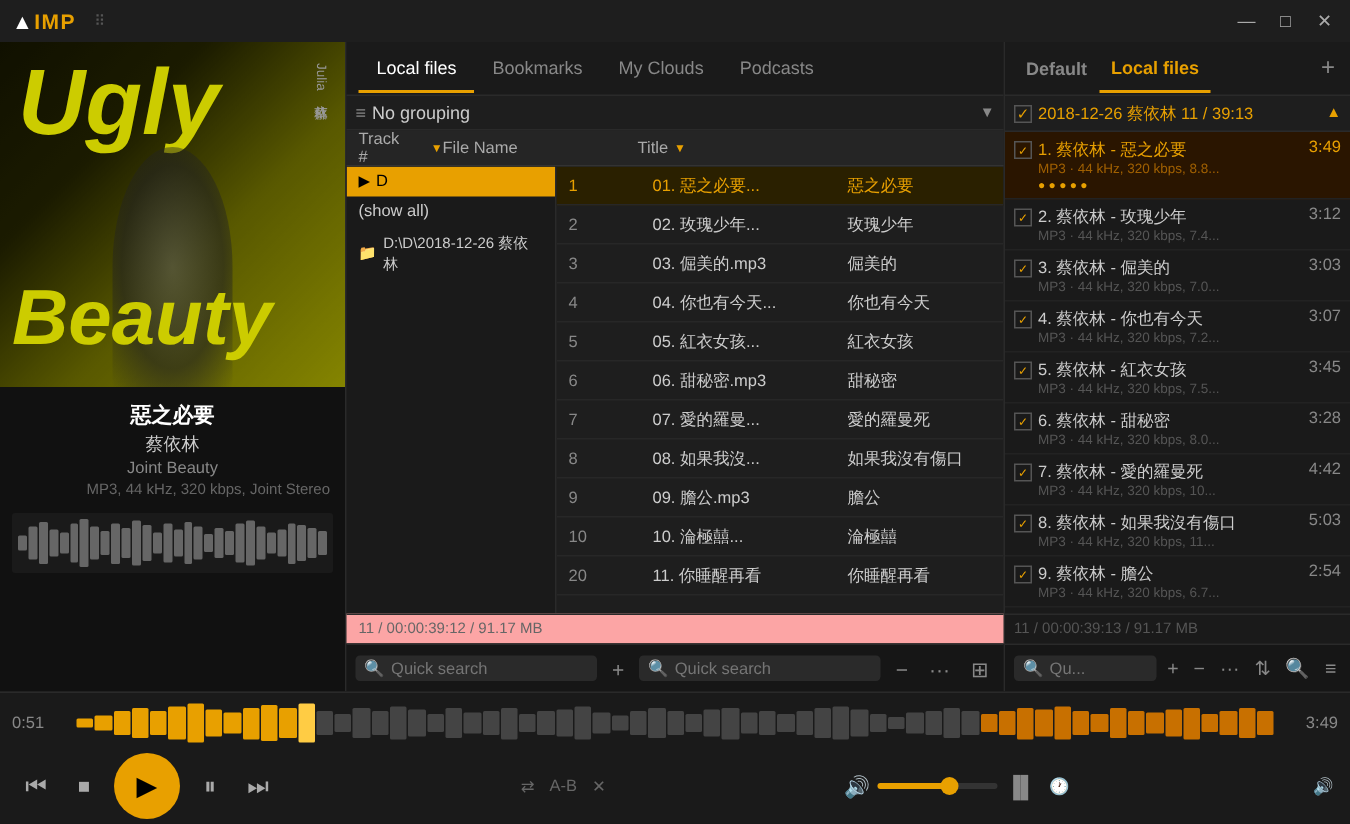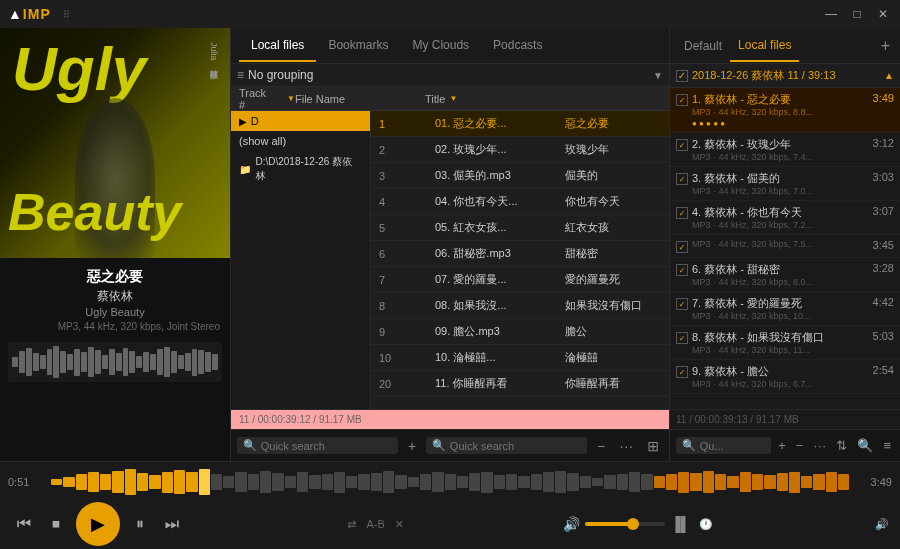"Default" .right-tab { font-weight: none -> bold }
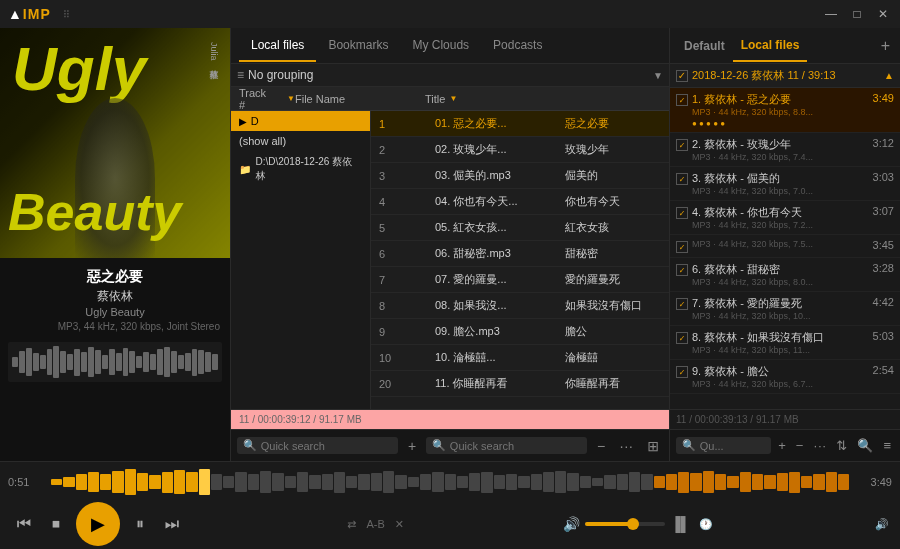"5. 蔡依林 - 紅衣女孩" div.pl-item-title { html: none -> <div>5. 蔡依林 - 紅衣女孩</div> }
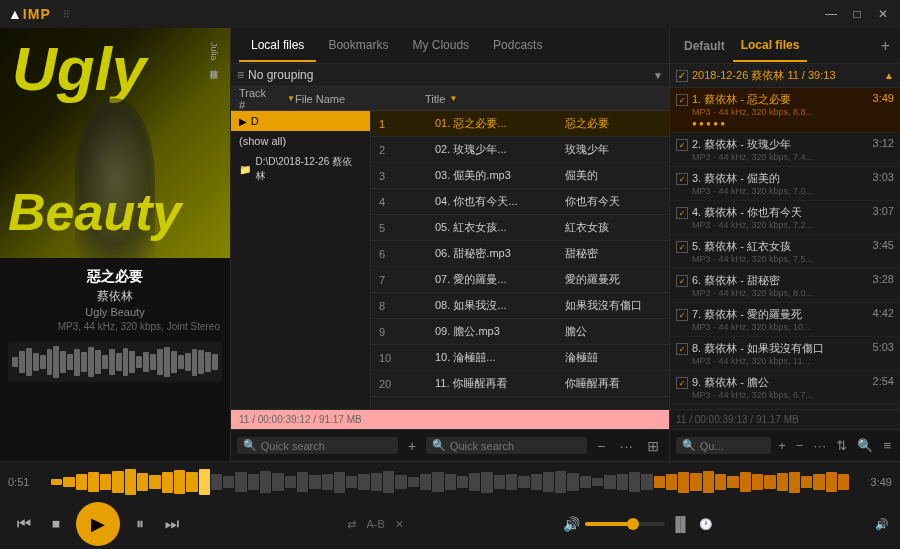"Ugly Beauty" div.track-album { text: Ugly -> Joint }
